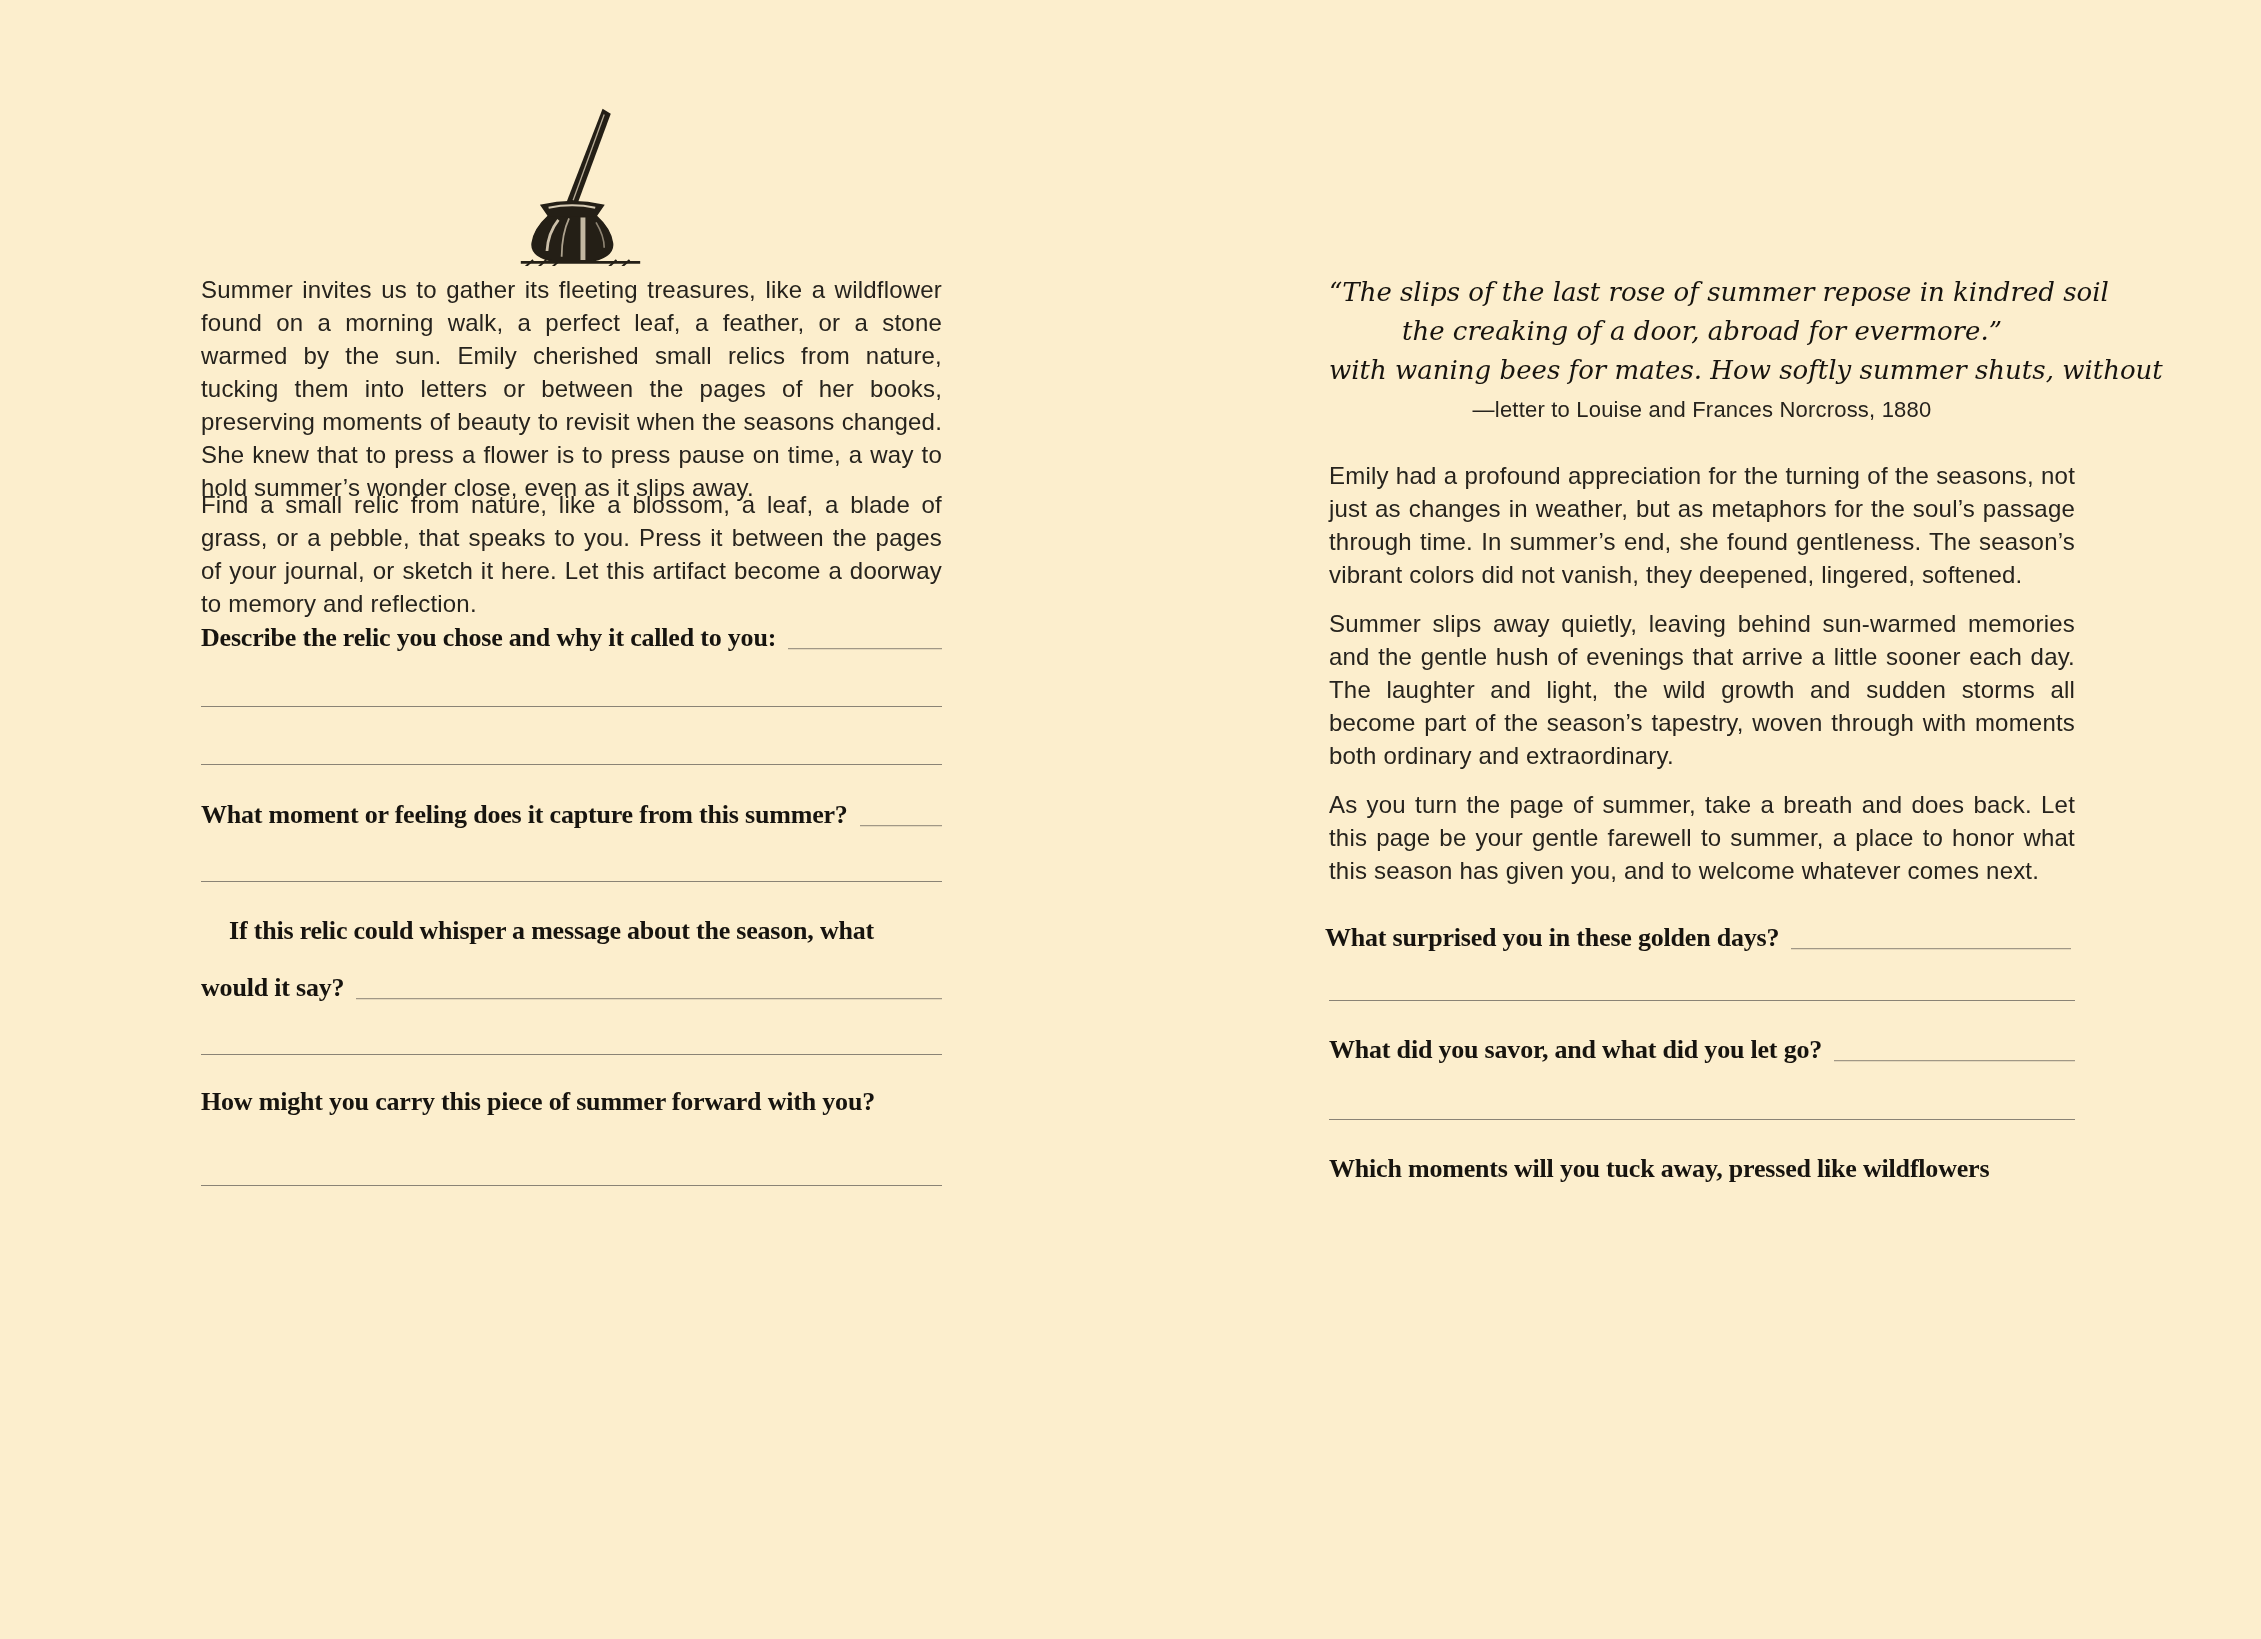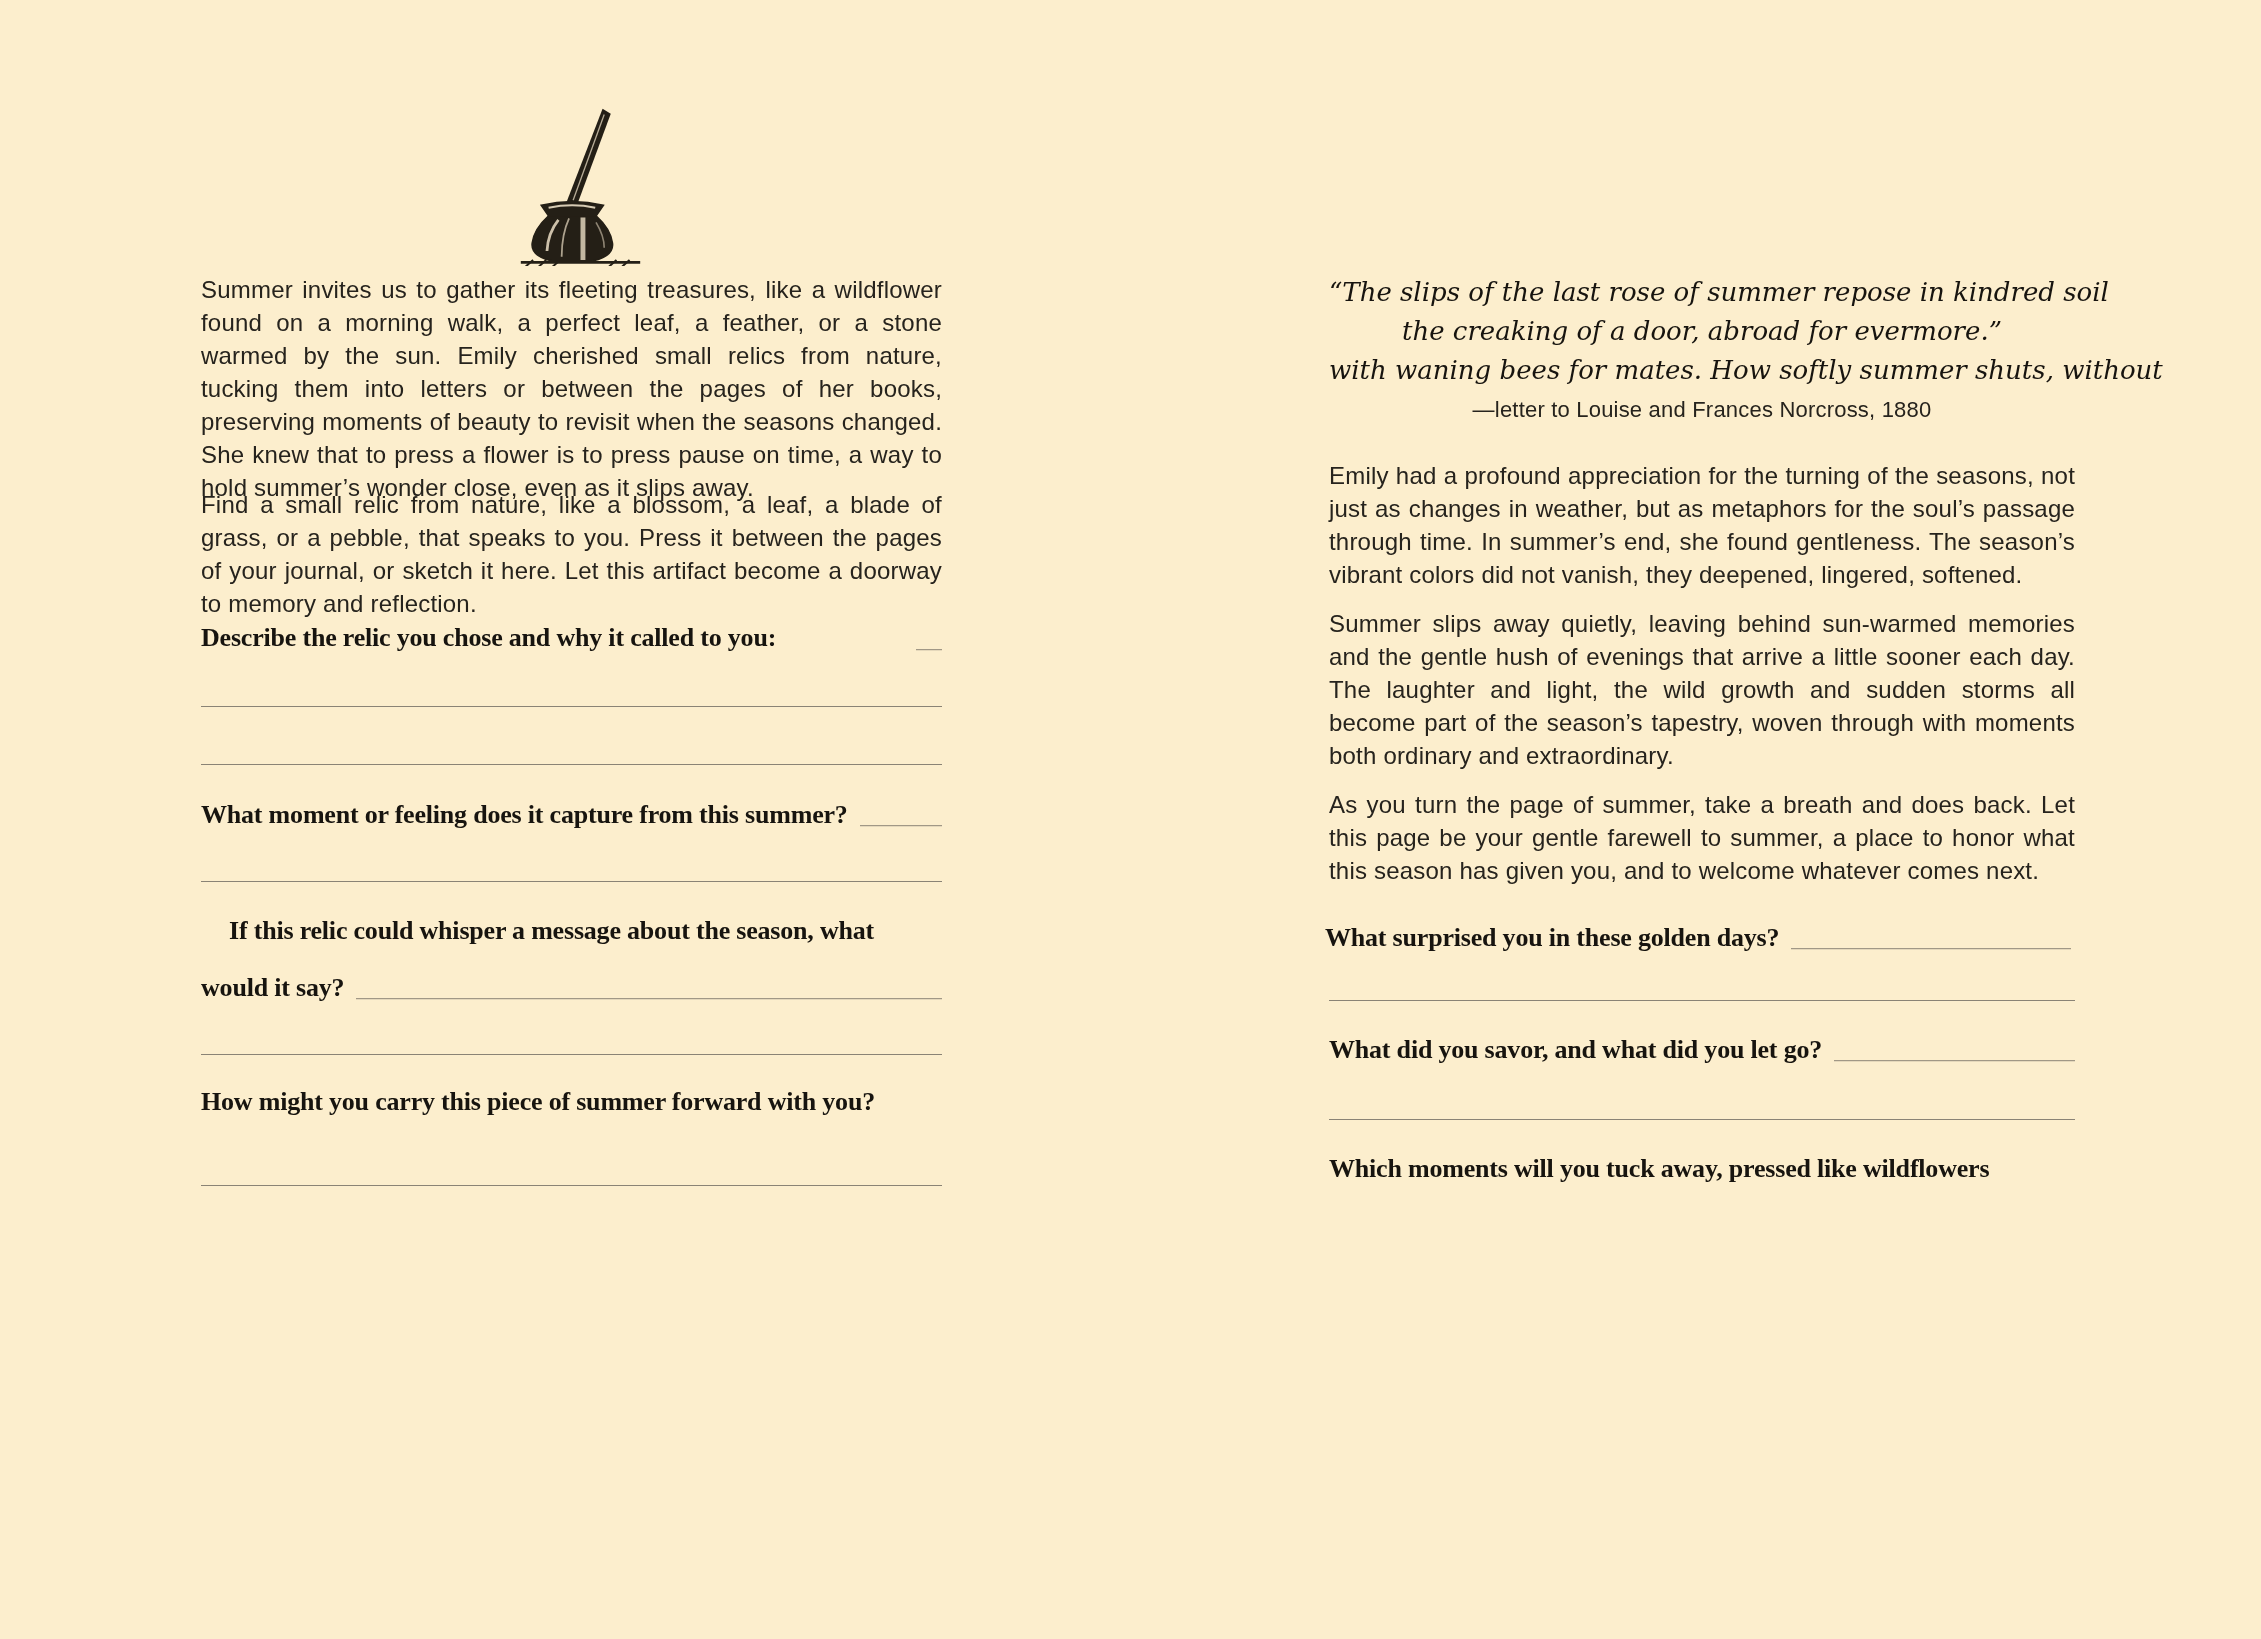"Describe the relic you chose" div.prompt-row { flex-direction: column -> none }
